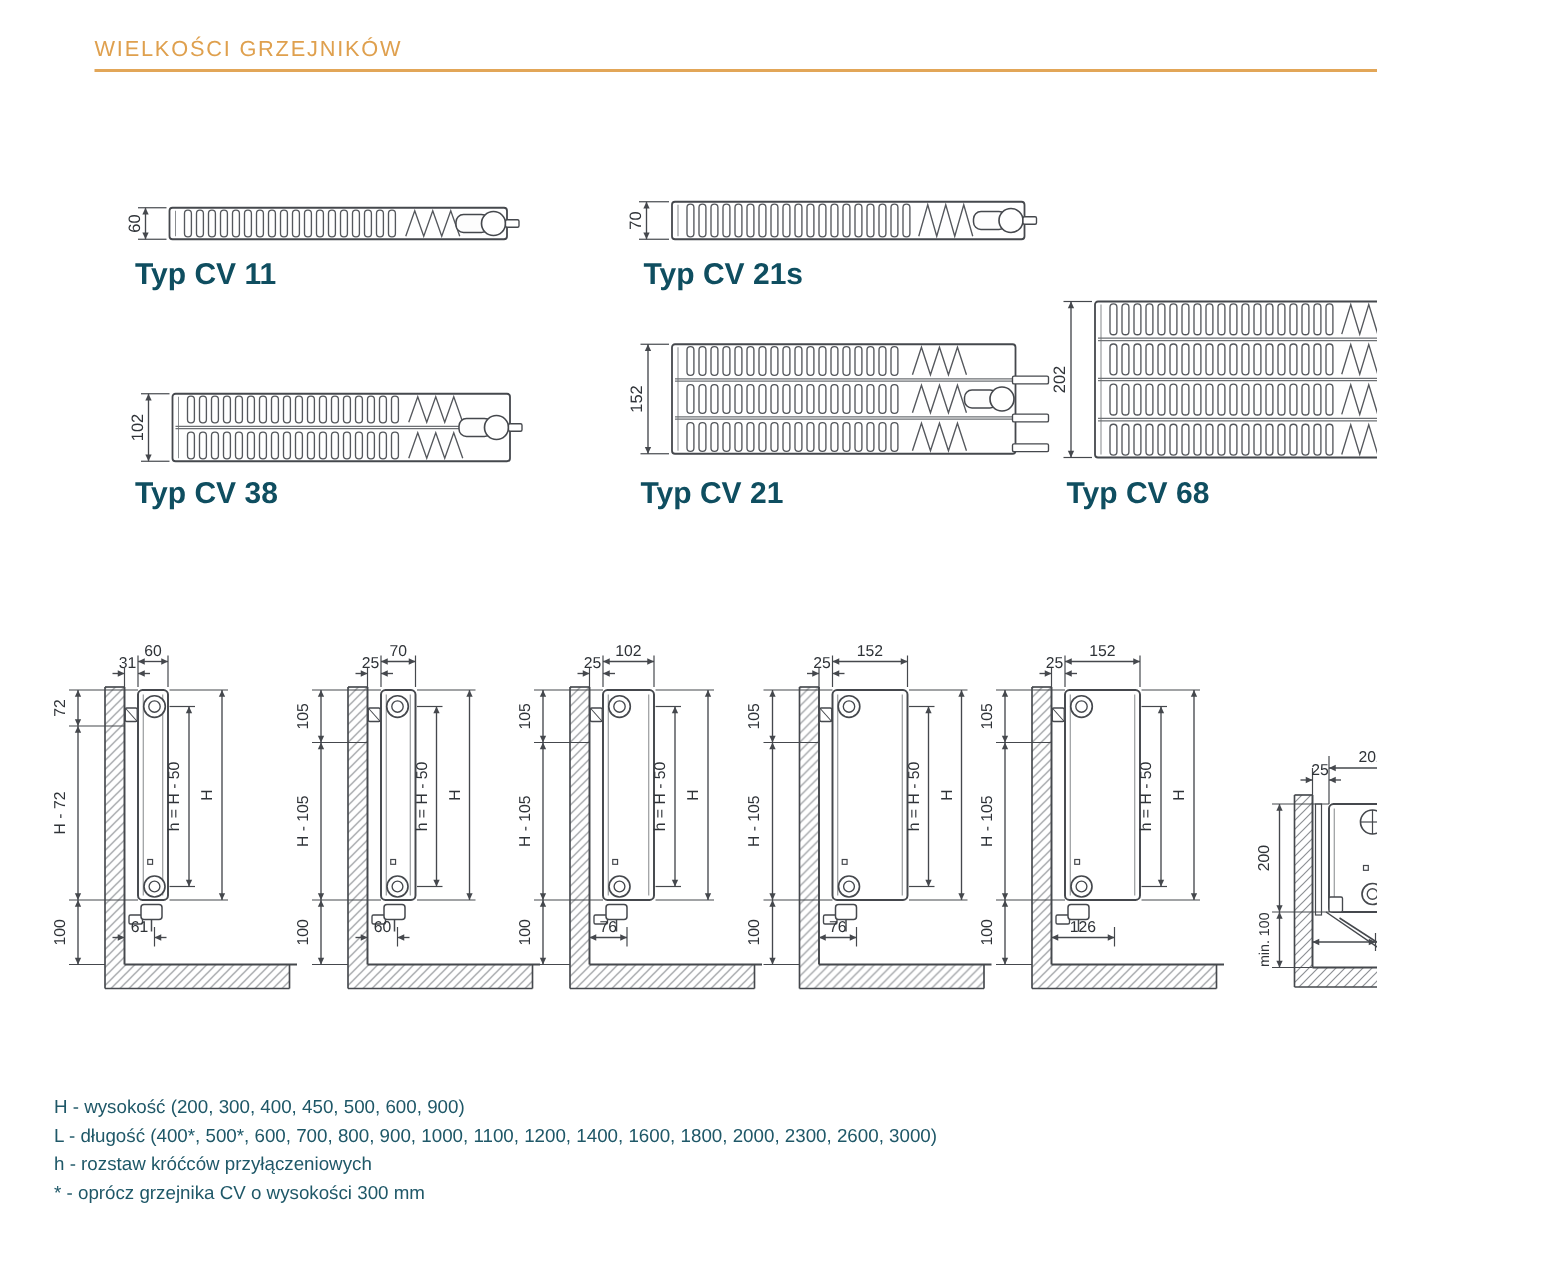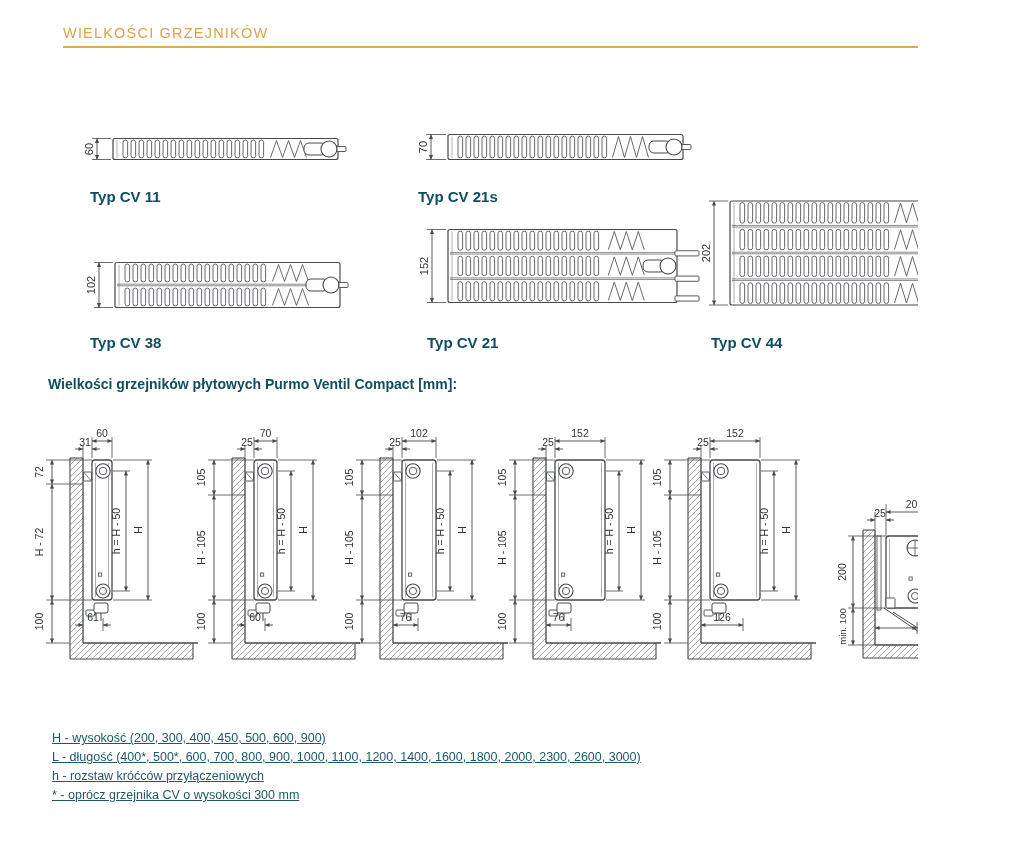"Typ CV 11" .typlbl { font-size: 15px -> 20px; margin-top: 16px -> none }
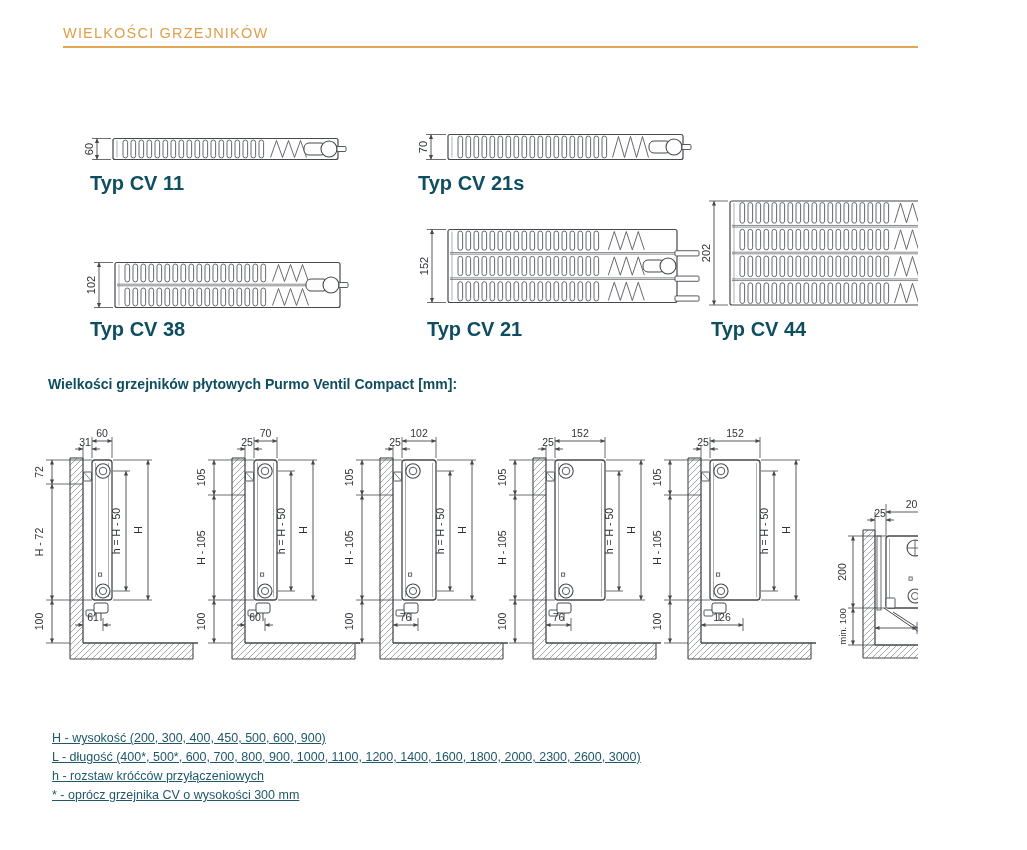"Typ CV 21s" div.typlbl { left: 418px -> 429px }
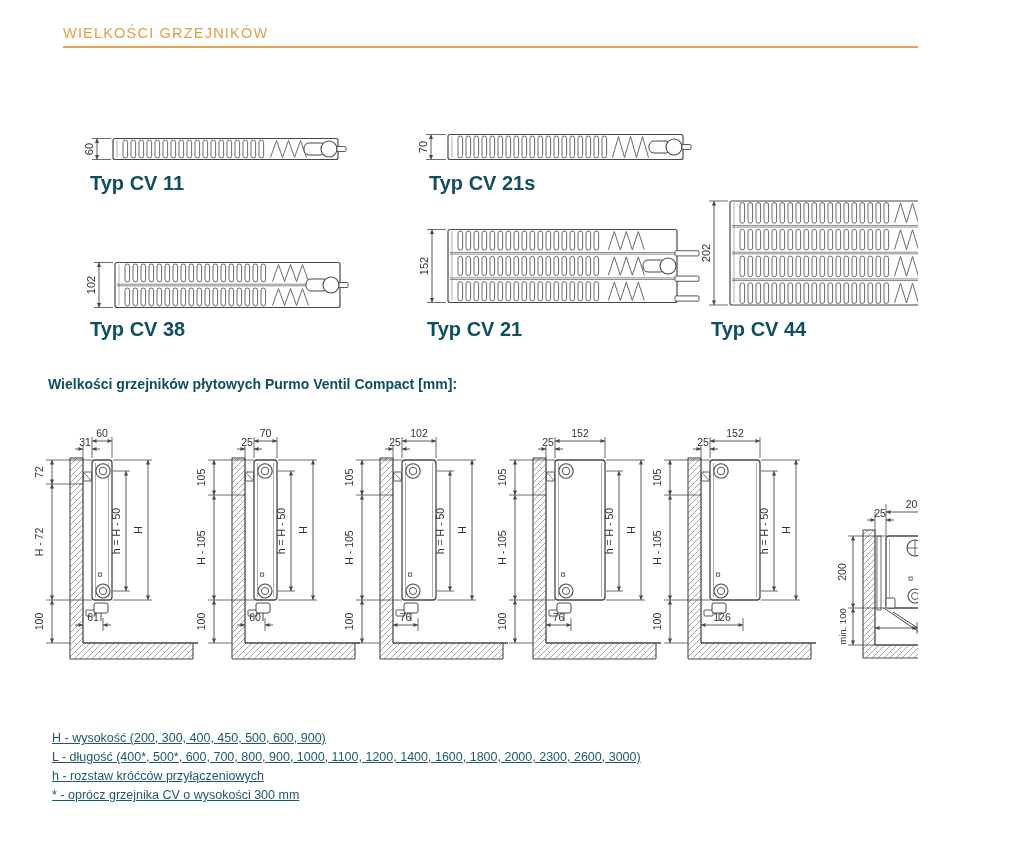"Typ CV 44" div.typlbl { text: 44 -> 68 }
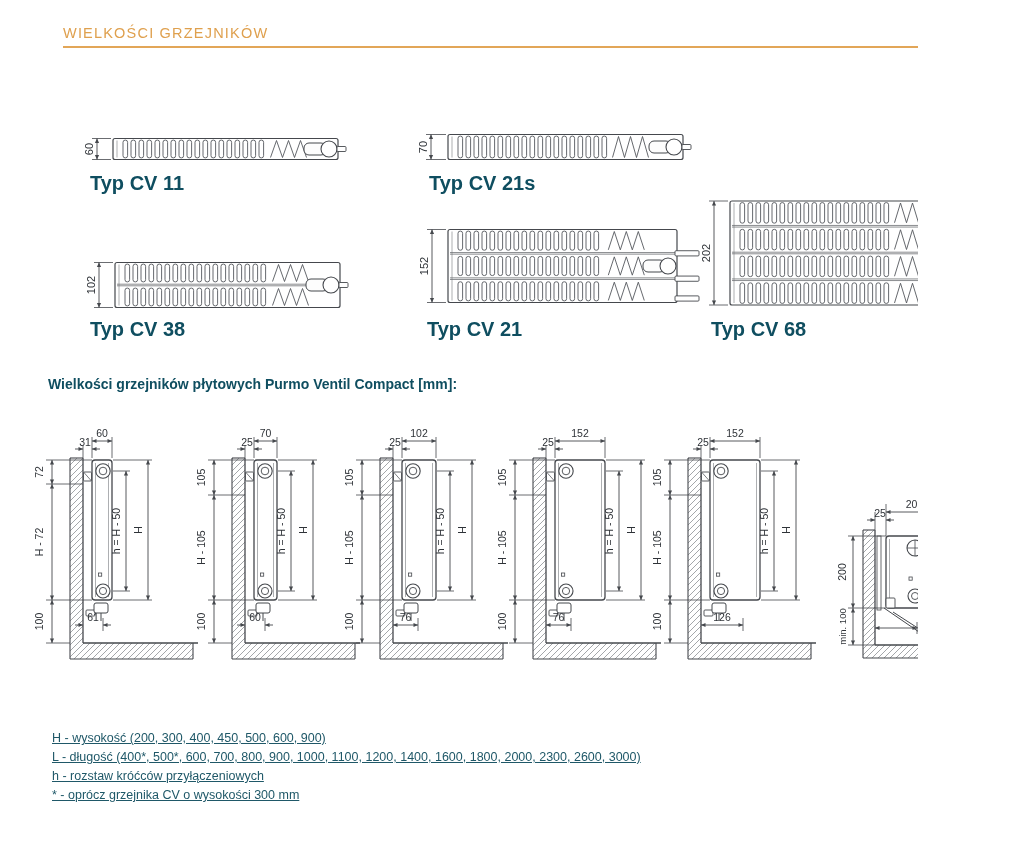"Wielkości grzejników płytowych Purmo" div.sect { html: <div>Wielkości grzejników płytowych Purmo Ventil Compact [mm]:</div> -> none }
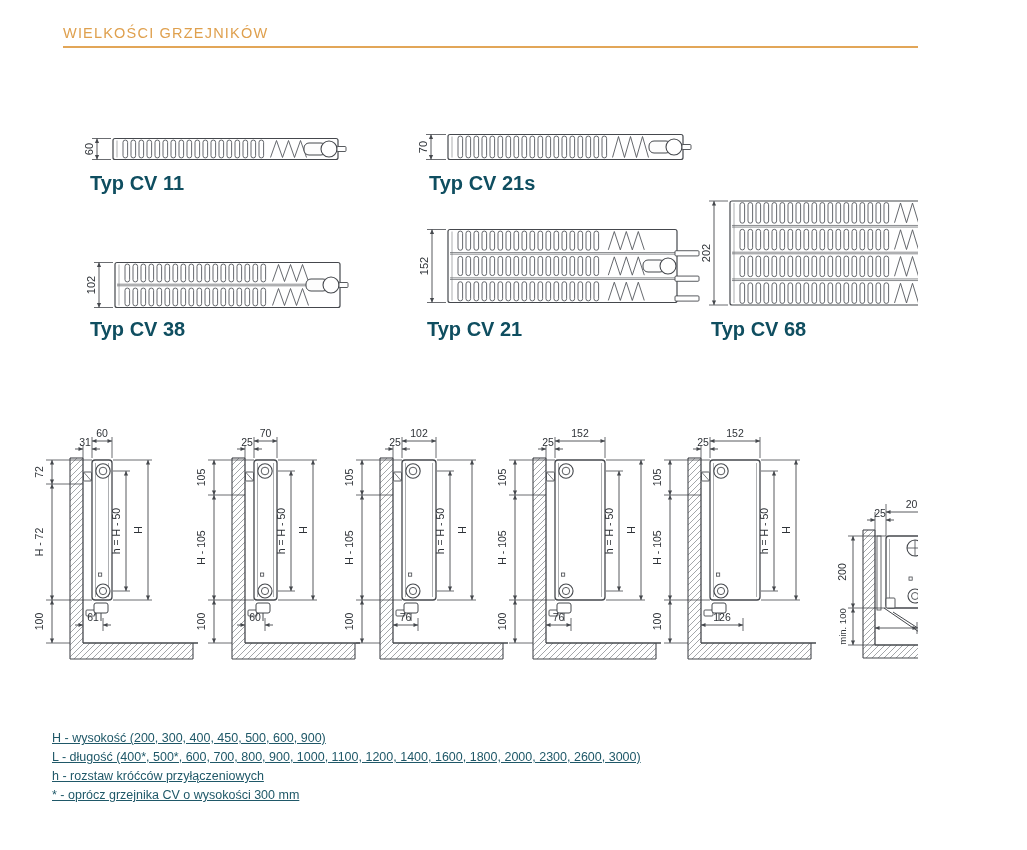"H - wysokość (200, 300," .fnote { left: 52px -> 36px; text-decoration: underline -> none }
